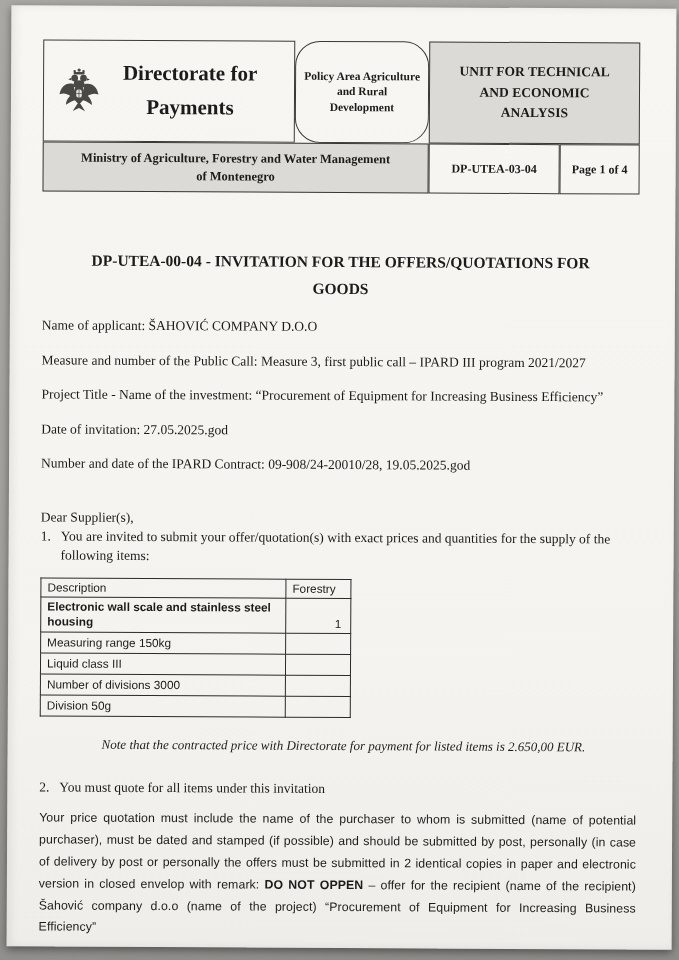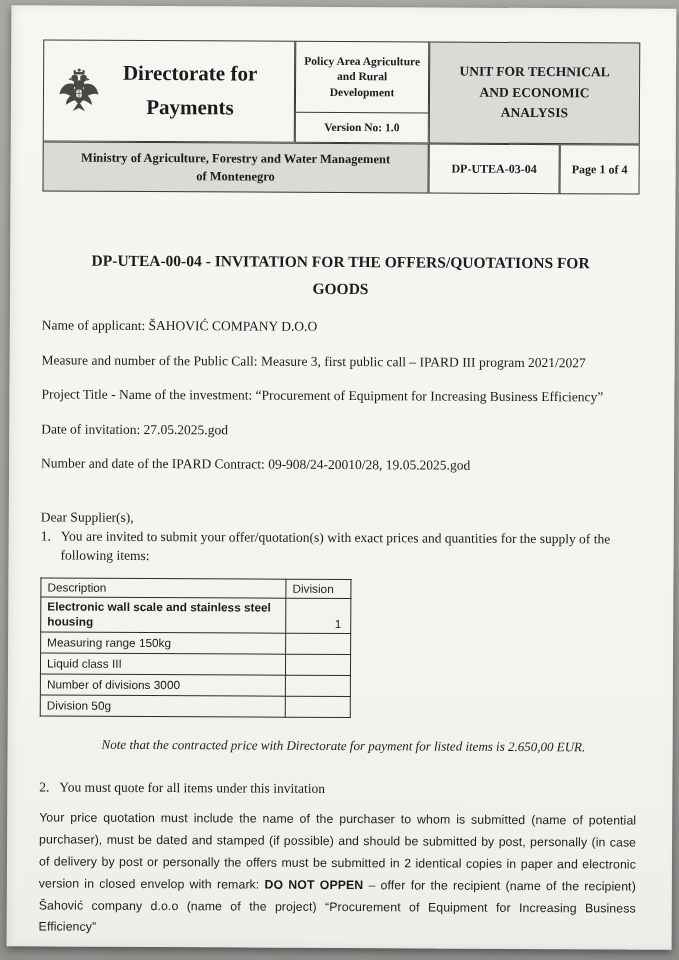"Policy Area Agriculture and Rural" .cell-mid { border-radius: none -> 25px }
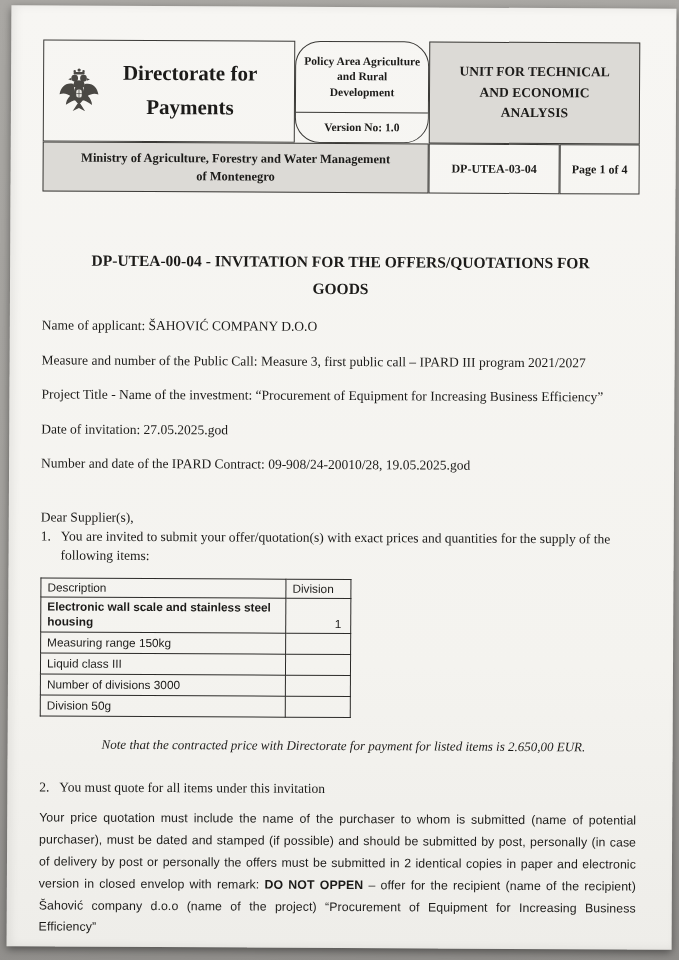"Version No: 1.0" div.version { html: <div>Version No: 1.0</div> -> none }
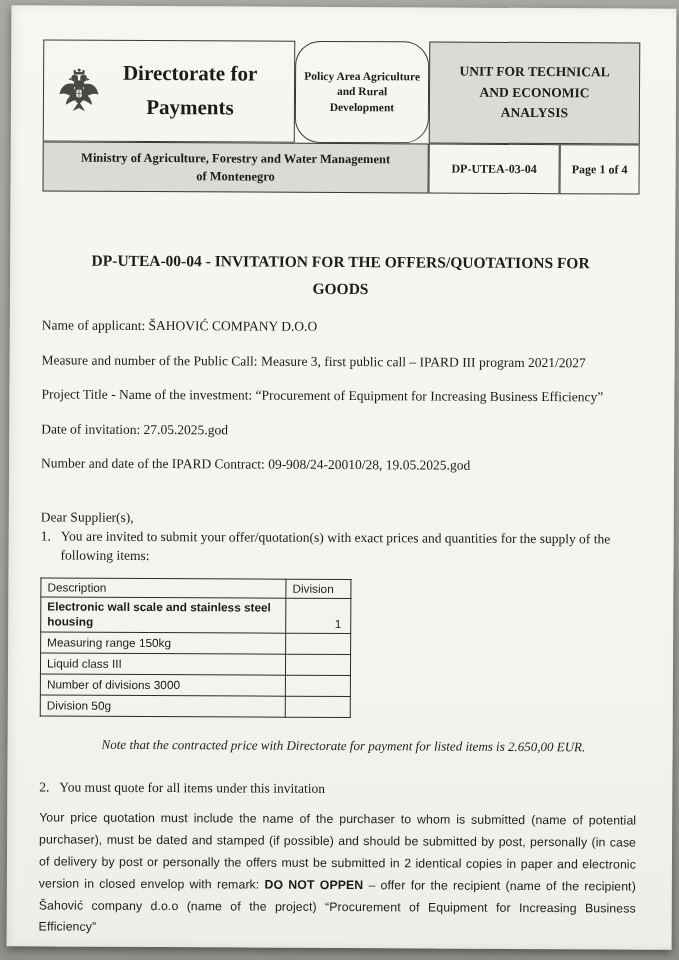"Division" th.col-qty { text: Division -> Forestry }
